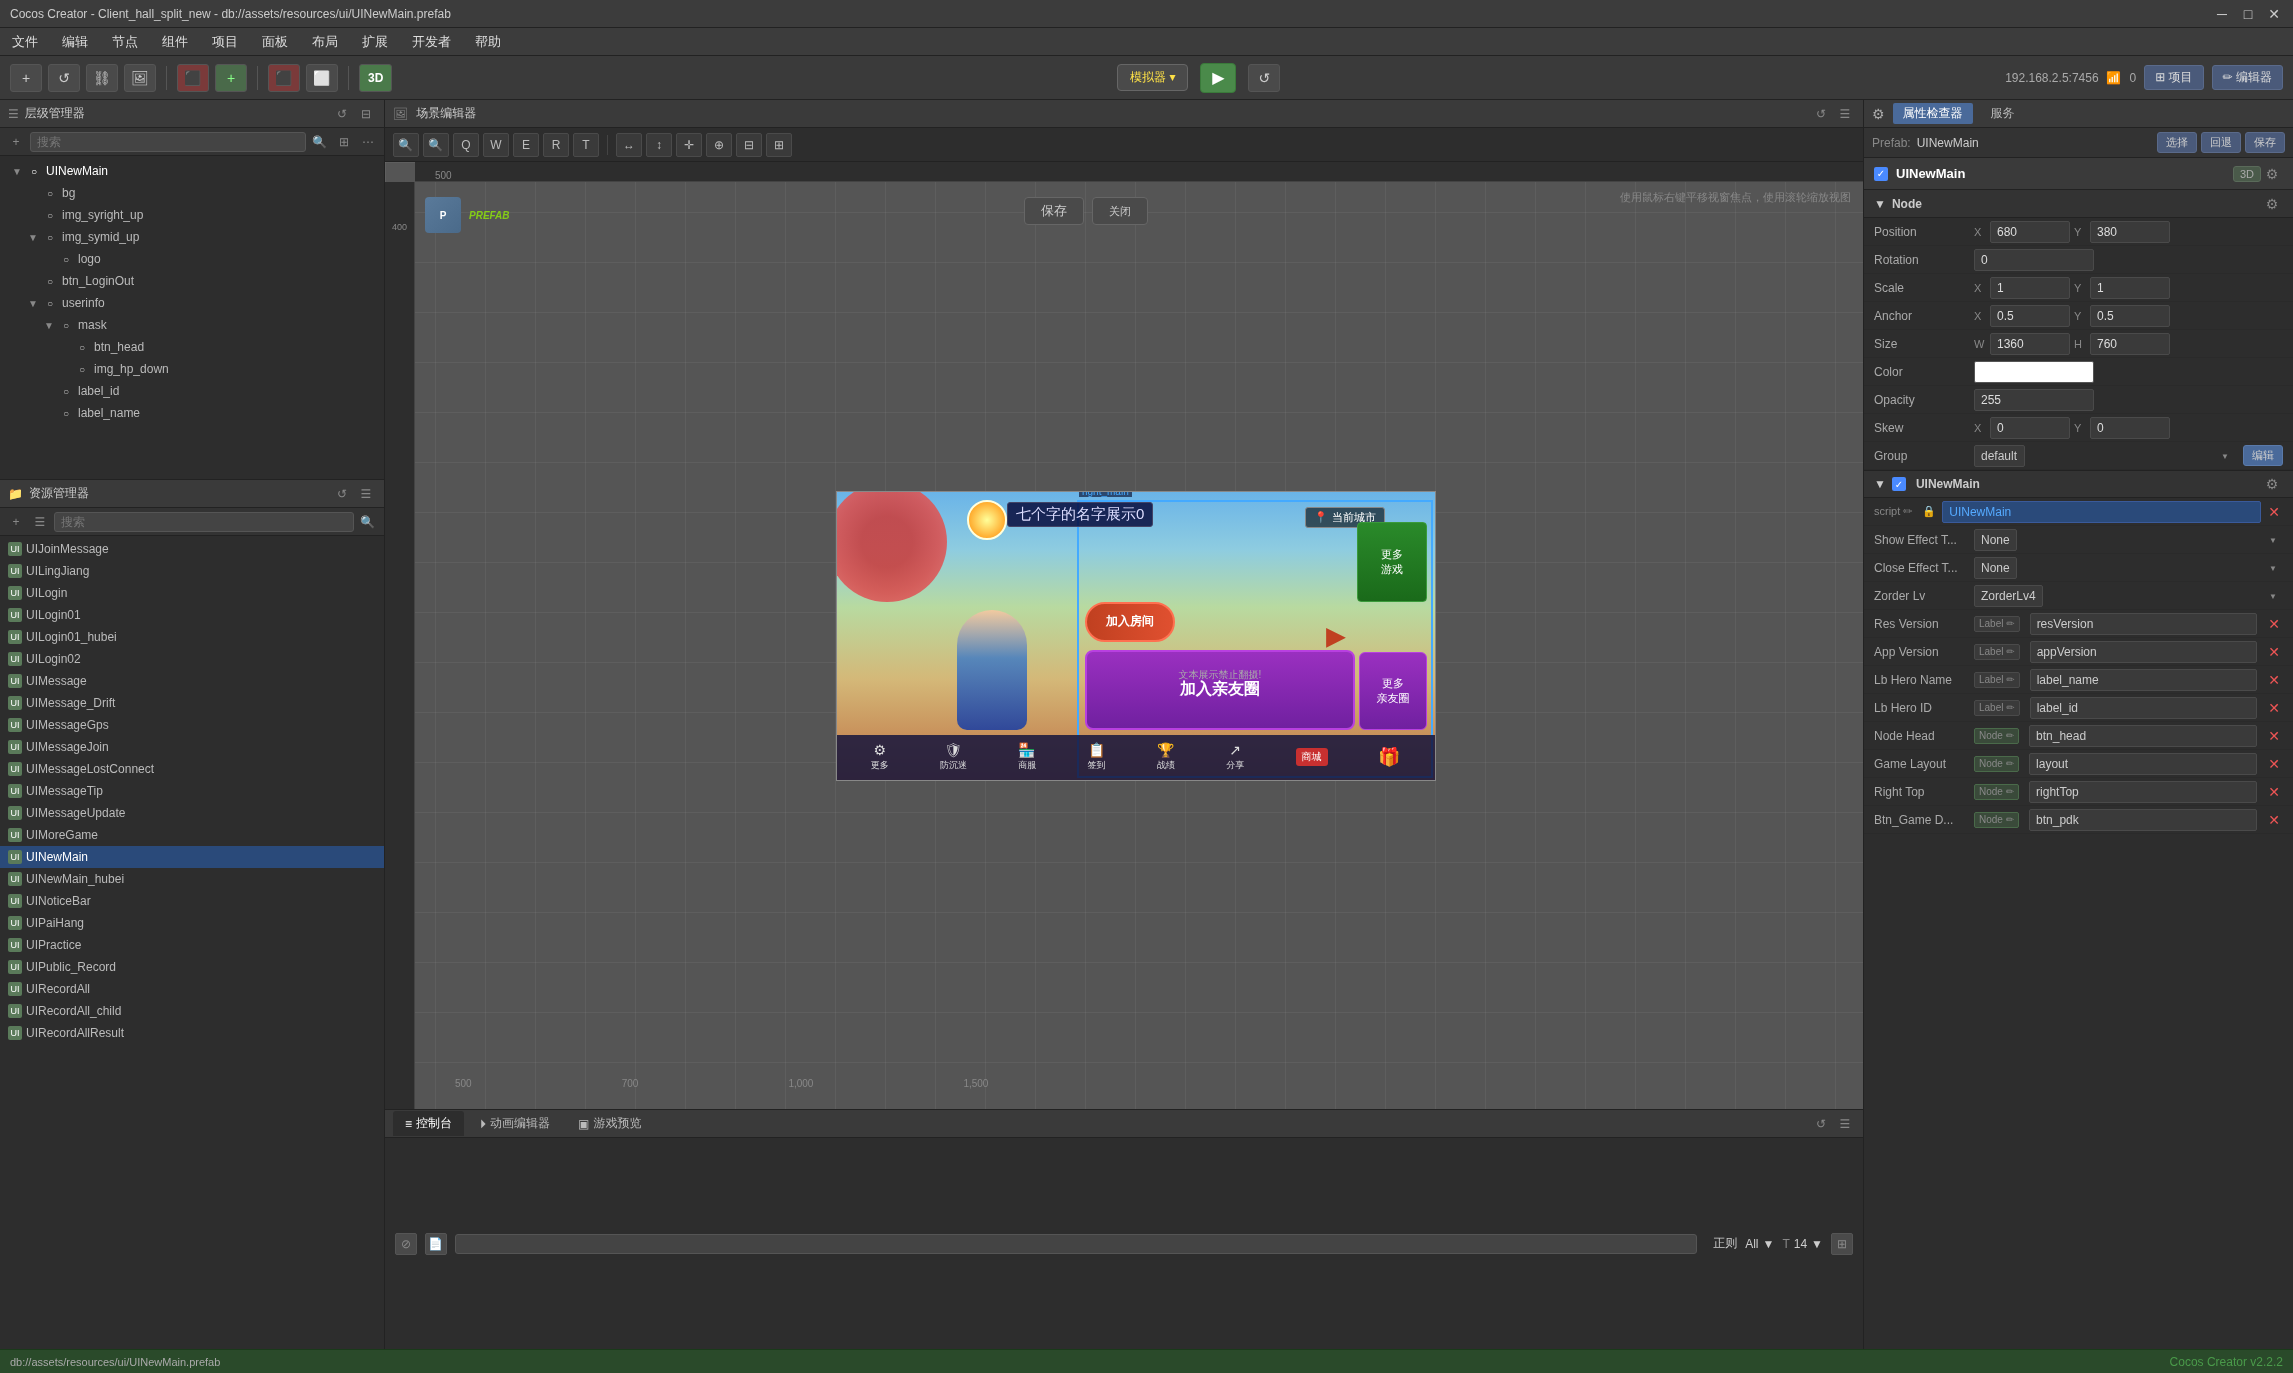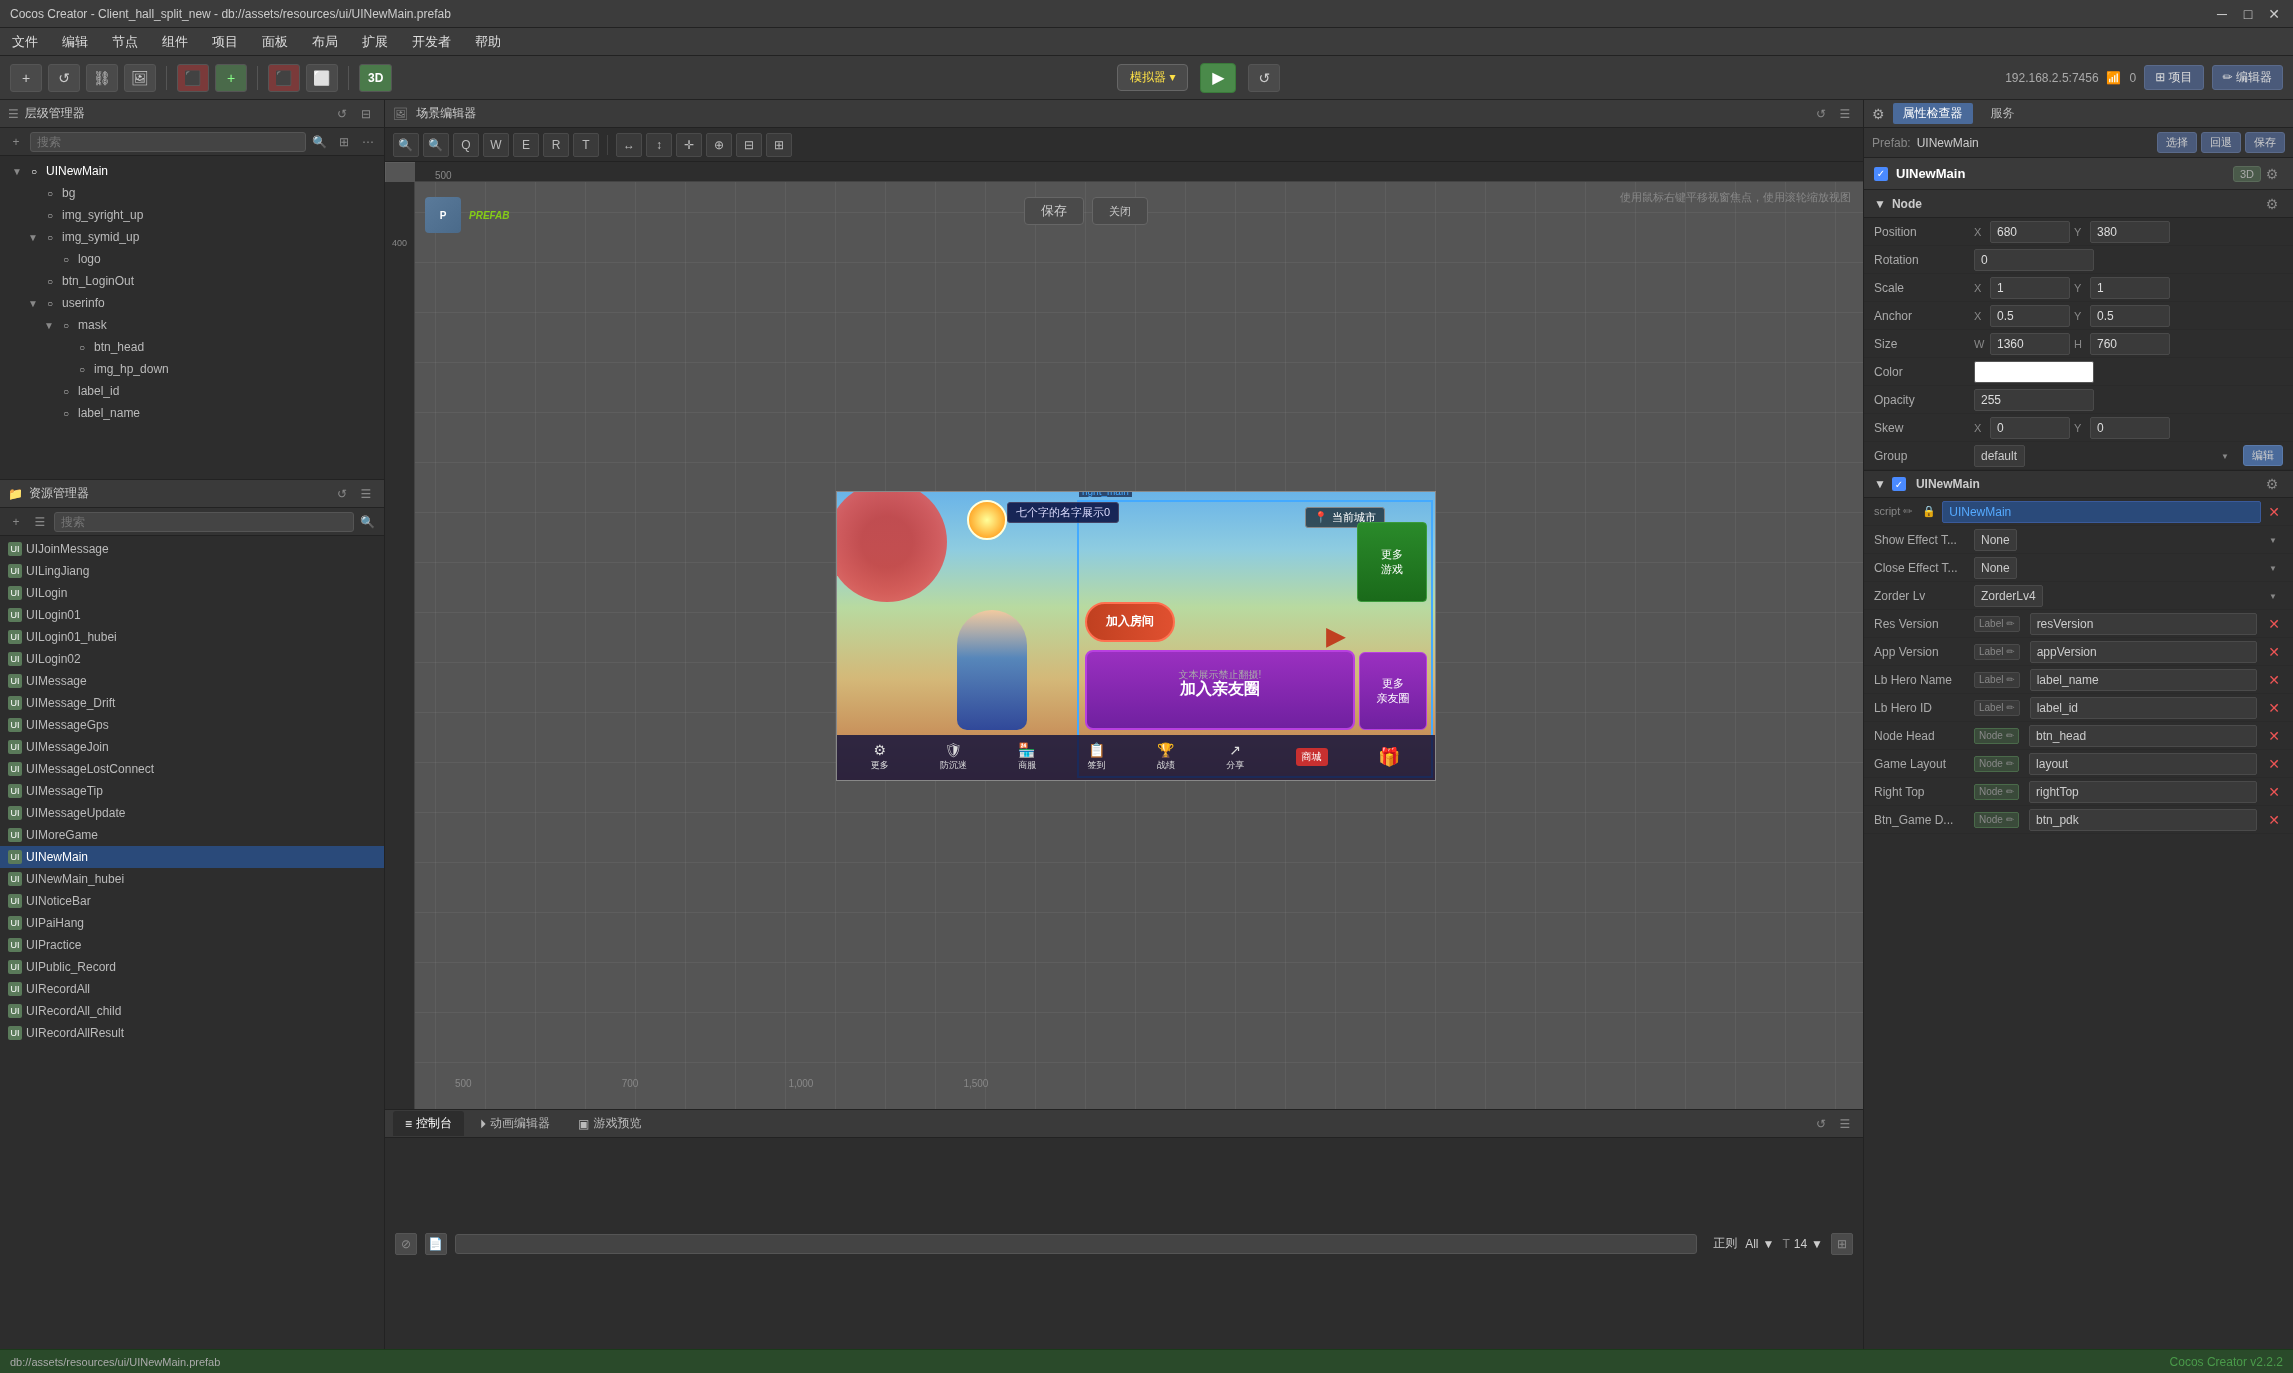"400" div.scene-ruler-left { padding-top: 56px -> 40px }
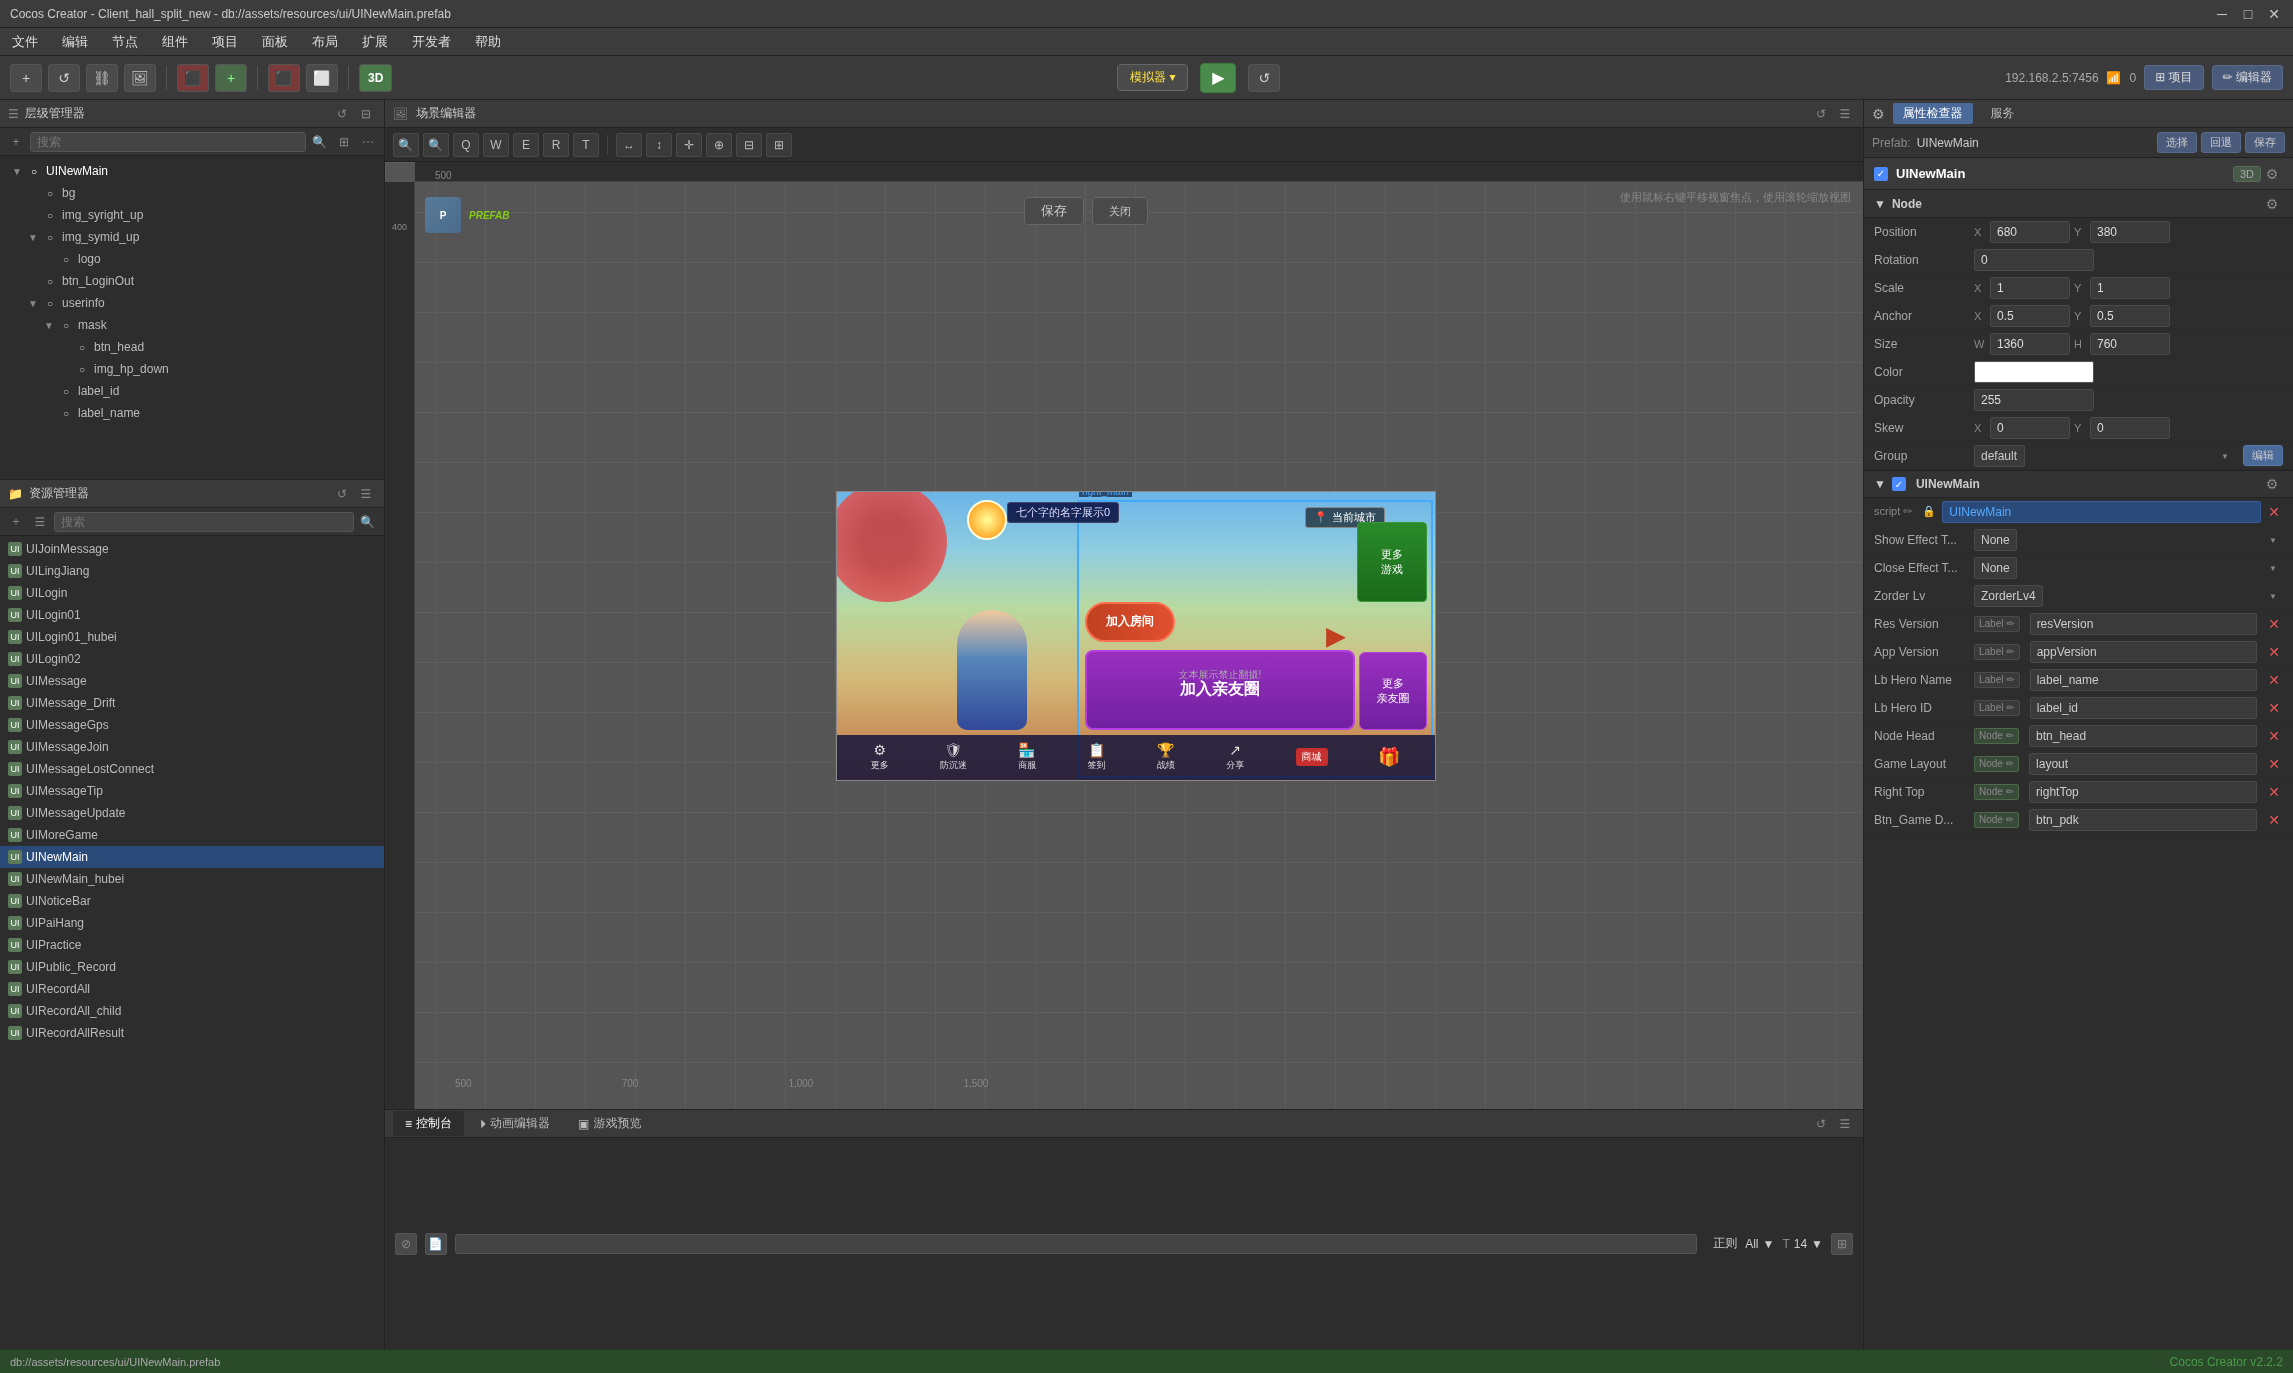"七个字的名字展示0" div { font-size: 11px -> 15px }
